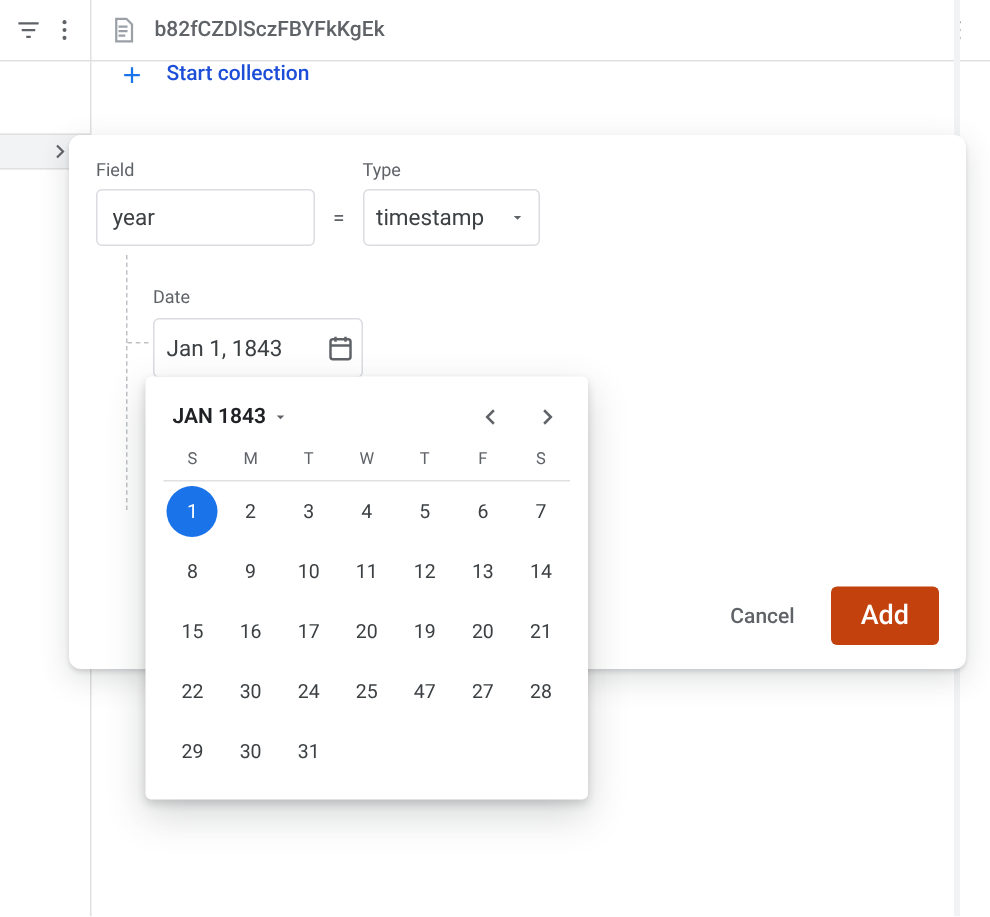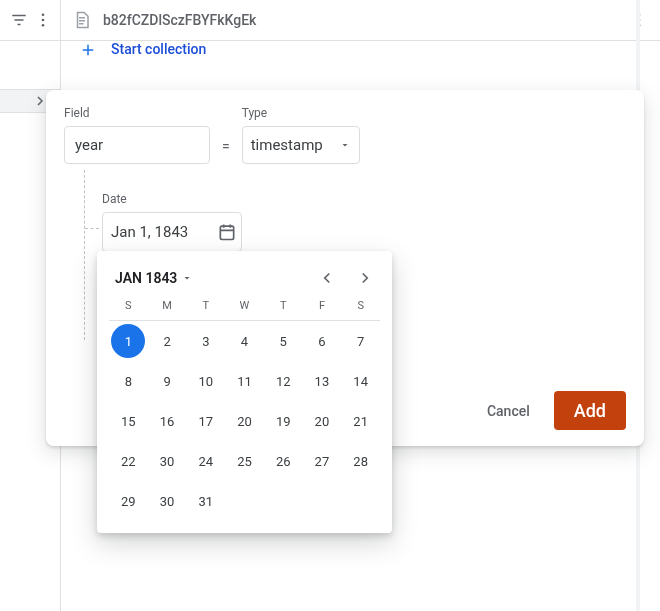"26" span { text: 26 -> 47 }
